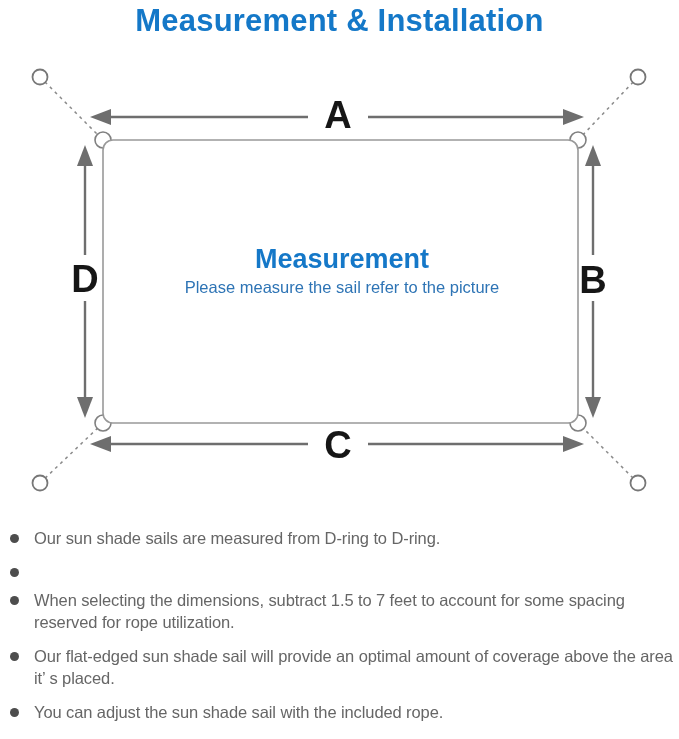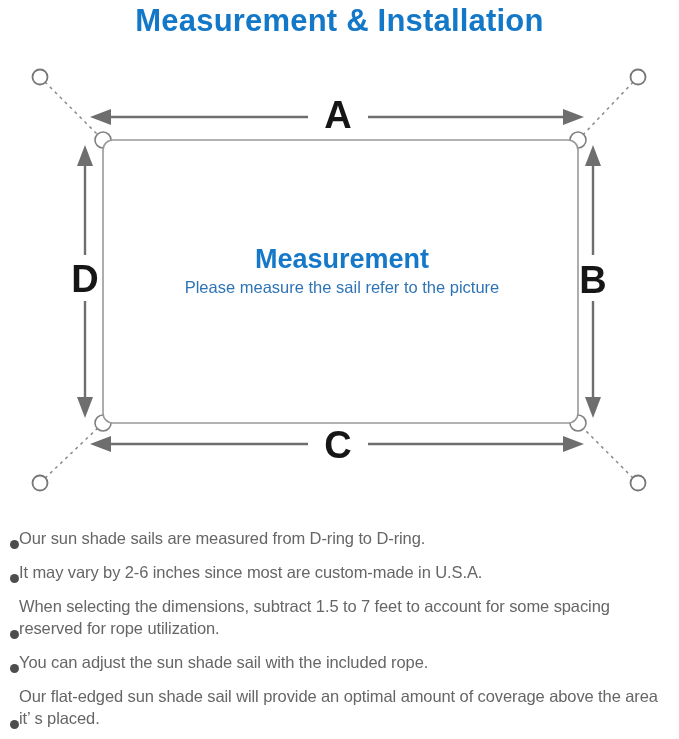"Our sun shade sails are" .note { align-items: flex-end -> flex-start; gap: 0 -> 15px }
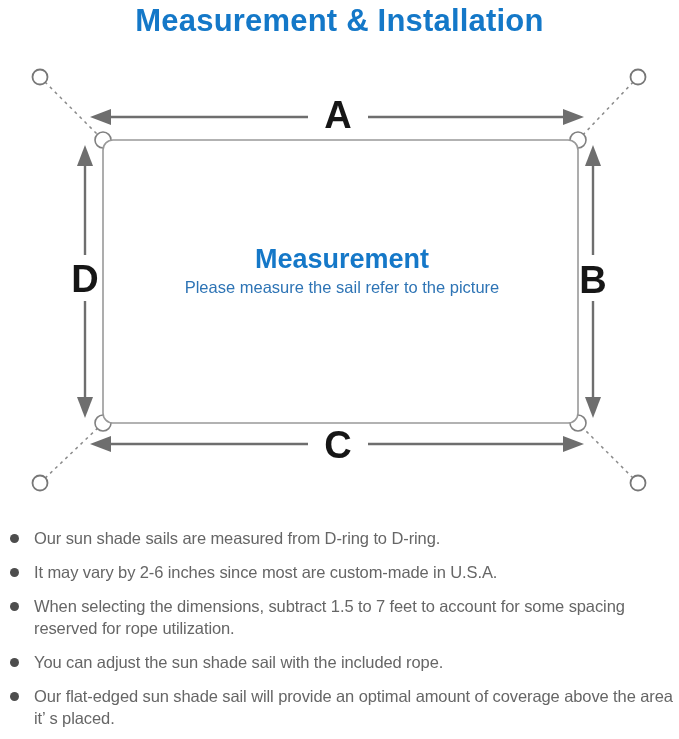"It may vary by 2-6" span.note-text { html: <span>It may vary by 2-6 inches since most are custom-made in U.S.A.</span> -> none }
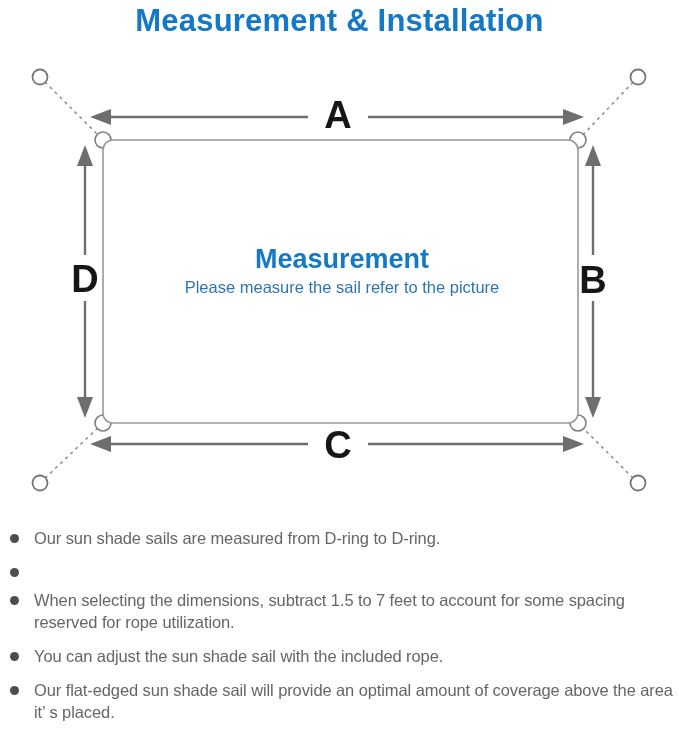"You can adjust the sun" li.note { order: before "Our flat-edged sun shade sail" -> after "Our flat-edged sun shade sail" }
